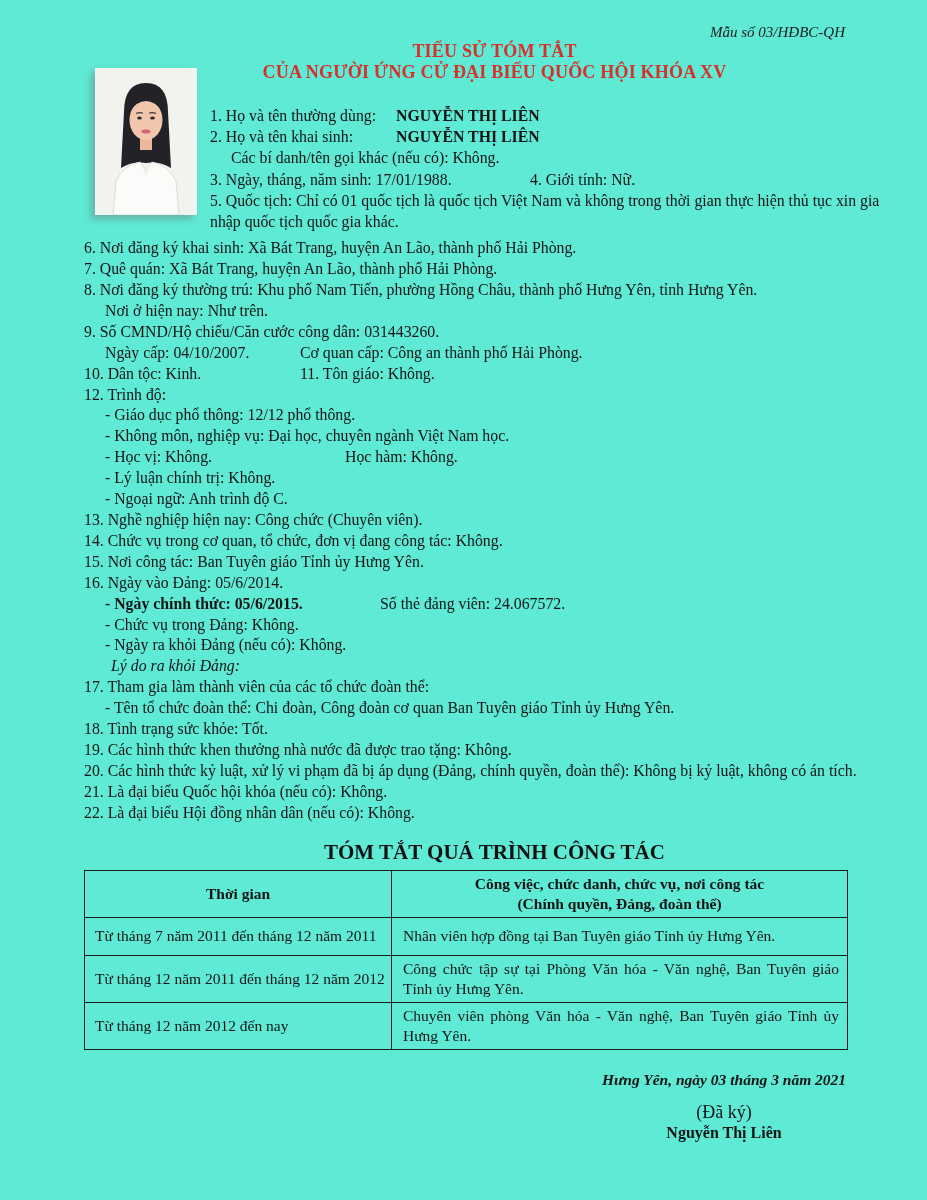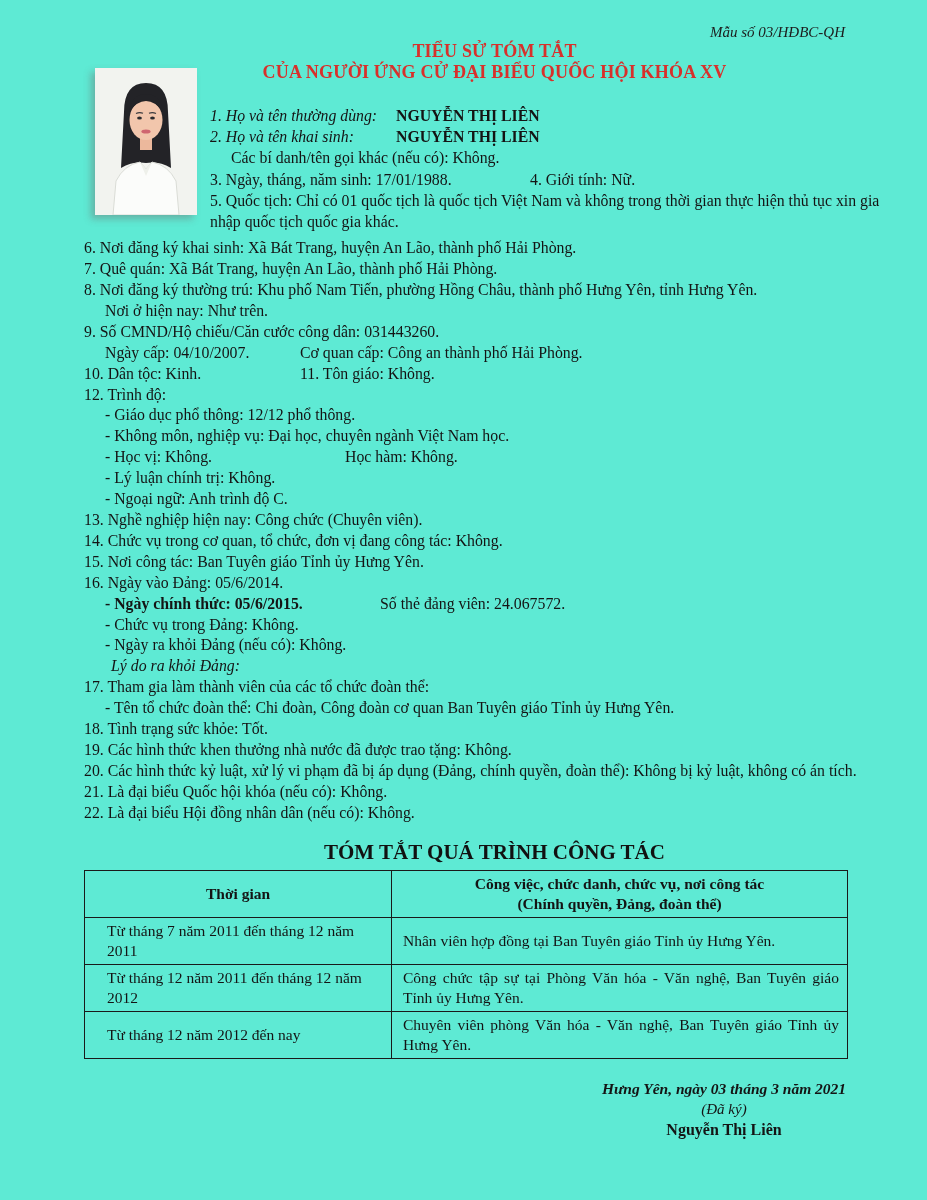"1. Họ và tên thường" .lblw { font-style: italic -> none }
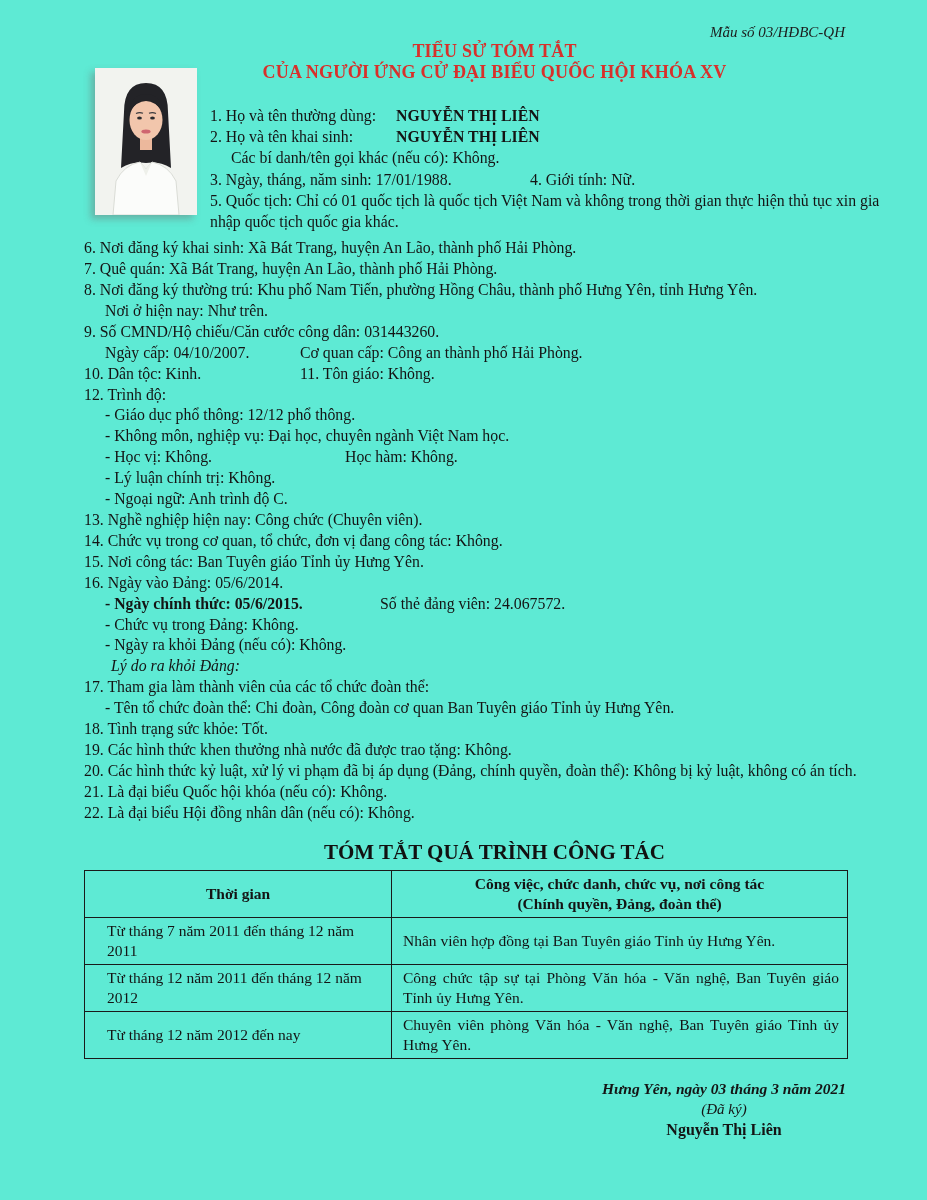"Từ tháng 7 năm 2011" td.time { padding: 3px 6px 3px 22px -> 3px 6px 3px 10px }
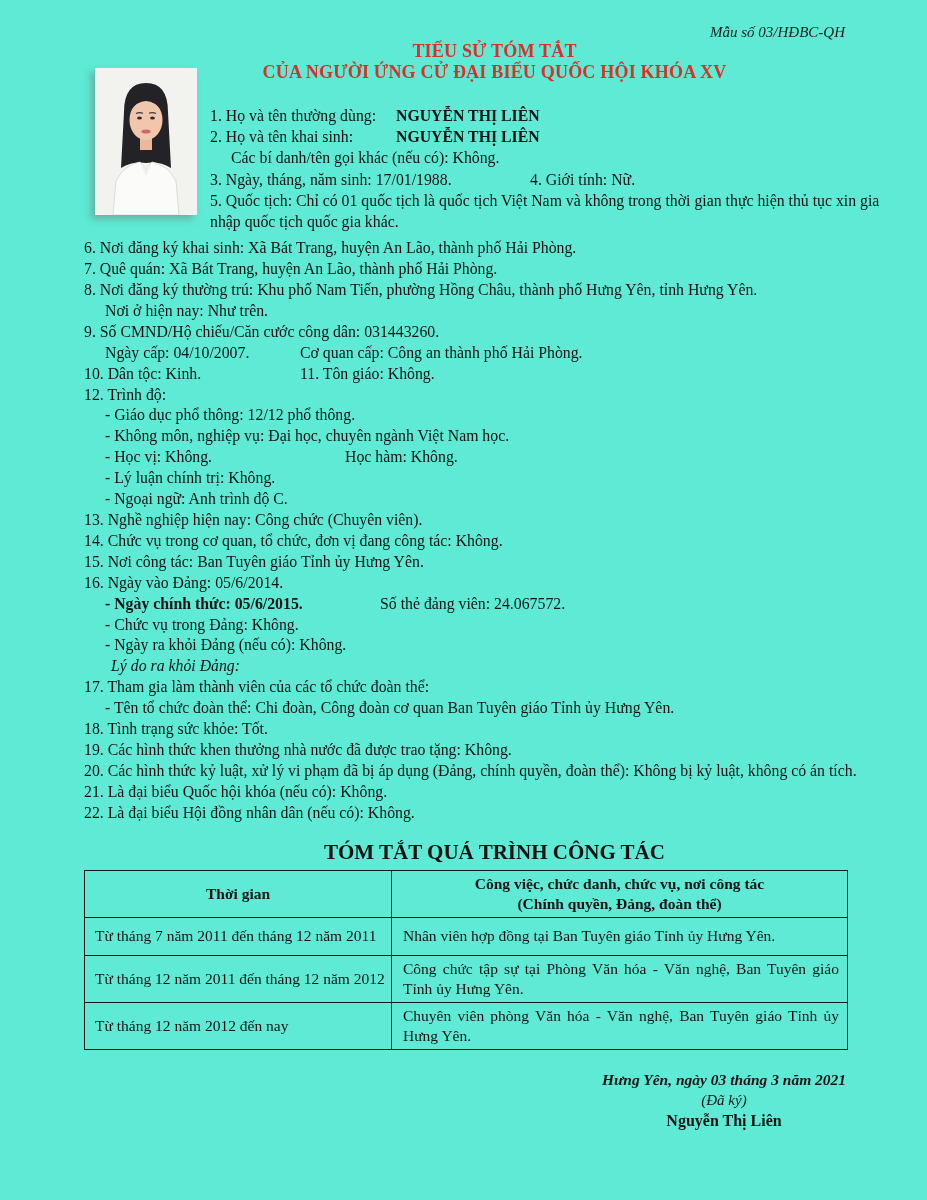"(Đã ký)" .sig-note { font-size: 15px -> 18px; font-style: italic -> none; margin-top: 2px -> 14px }
